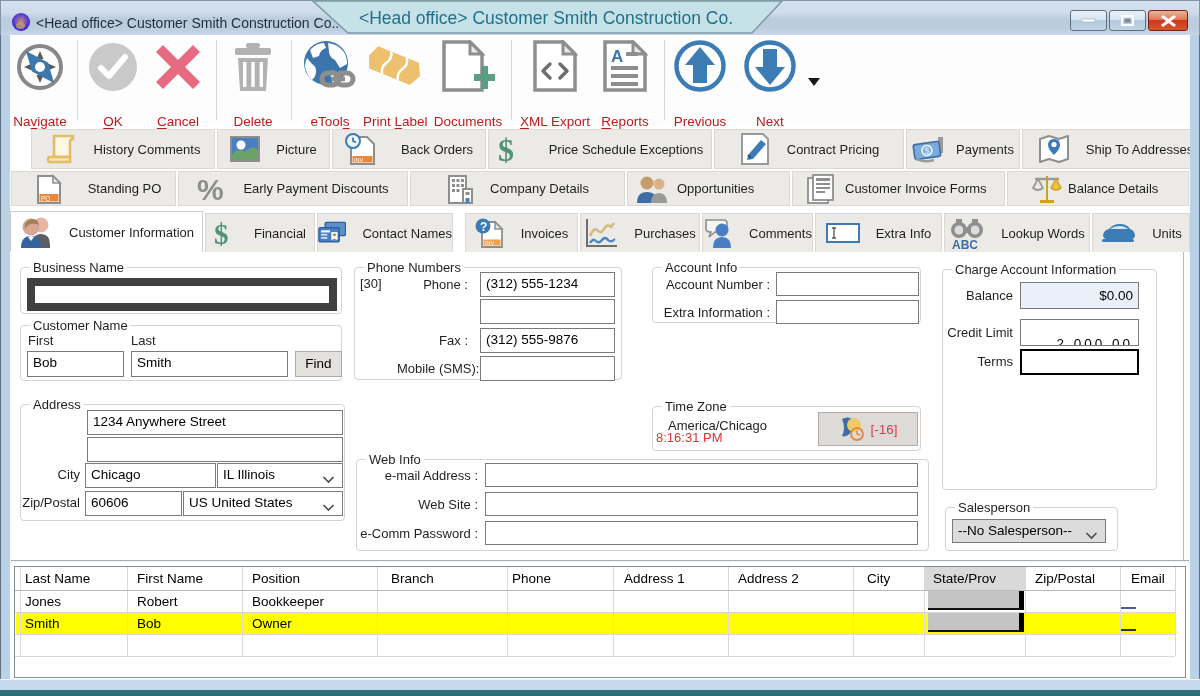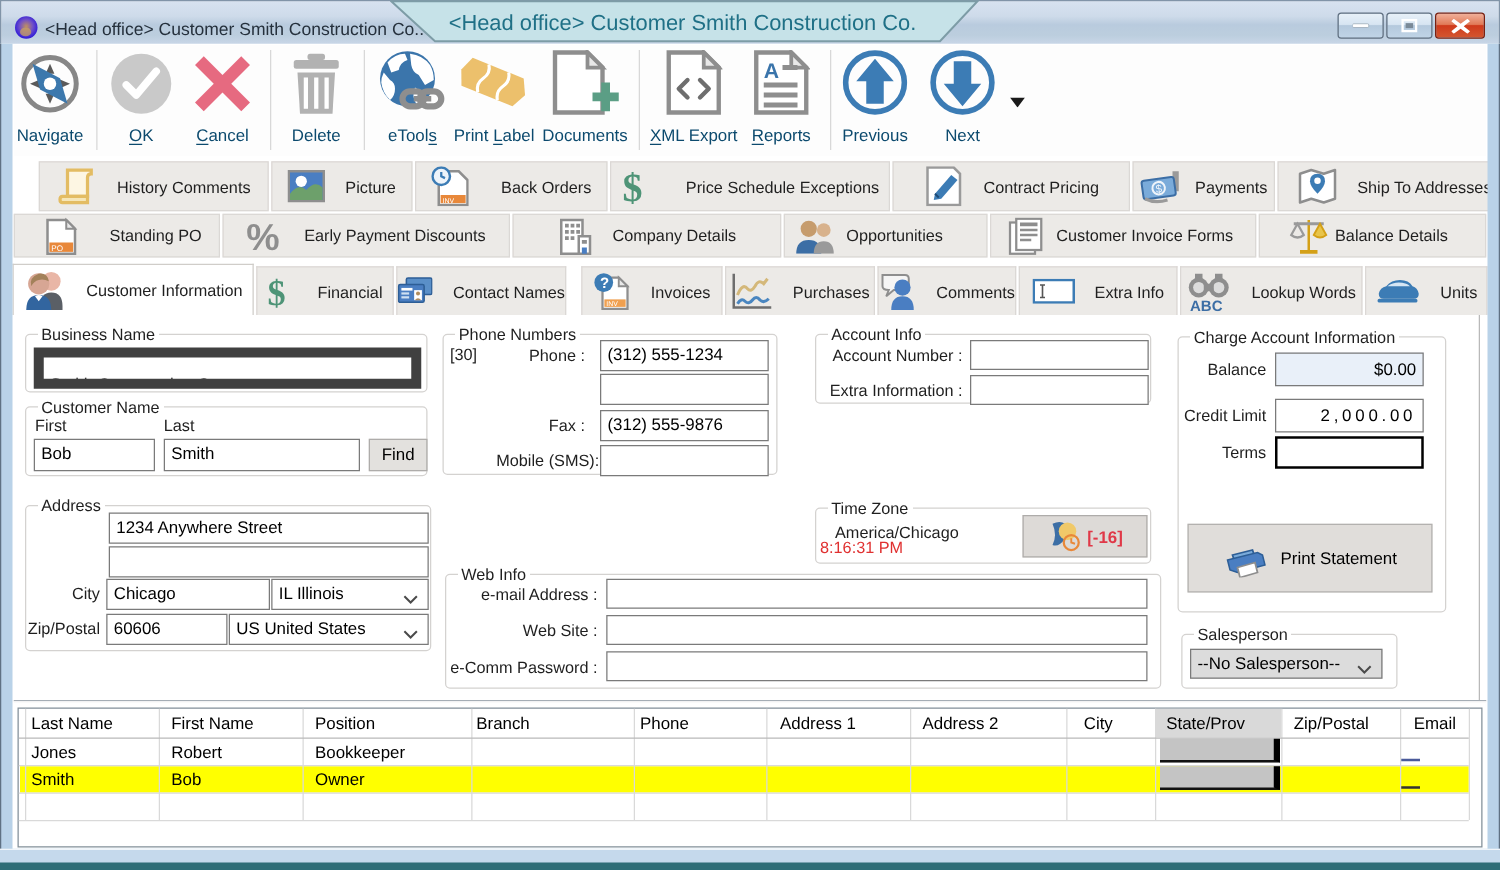"Navigate" .titem .tlabel { color: #0c4a6e -> #b91c1c; margin-top: 9px -> 22px }
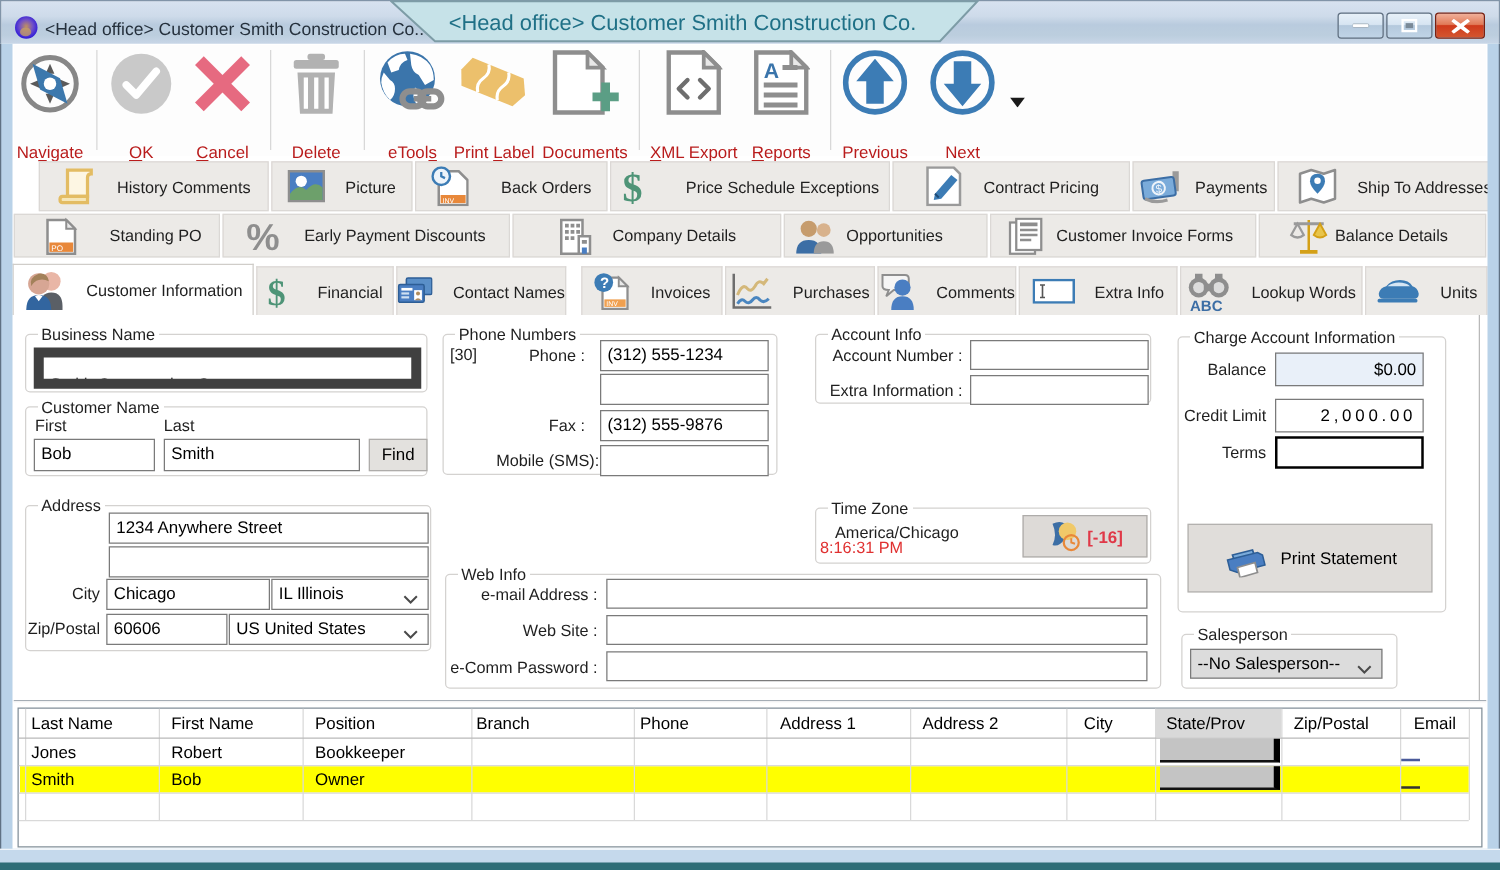"2,000.00" div.inp { padding-top: 5px -> 16px }
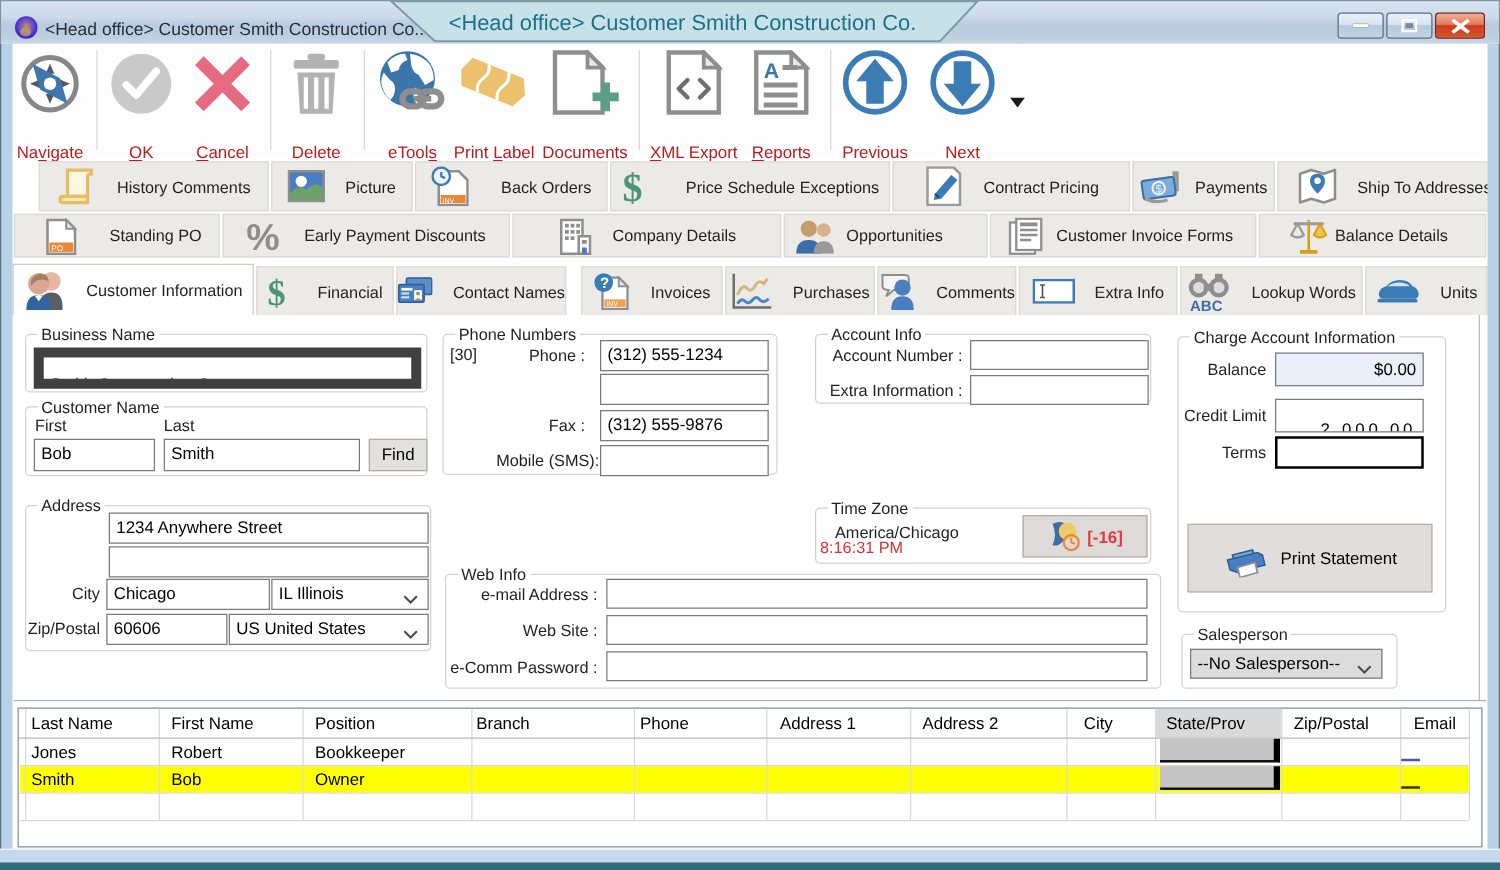"[-16]" span { font-weight: bold -> normal }
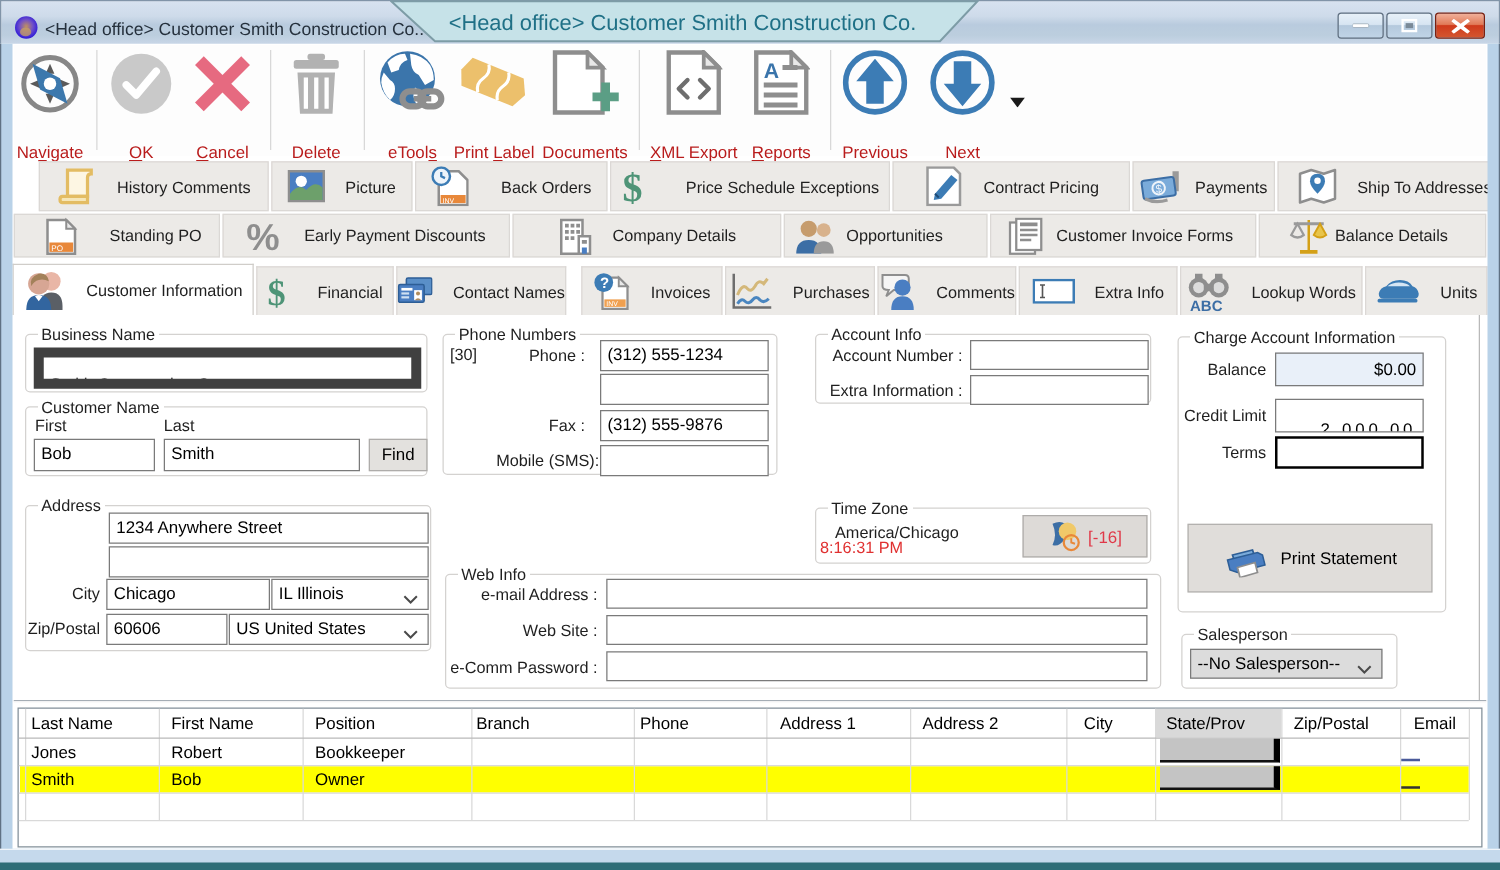"Print Statement" div { html: <div> <svg> <path></path> <path></path> <path></path> </svg> <span>Print Statement</span> </div> -> none }
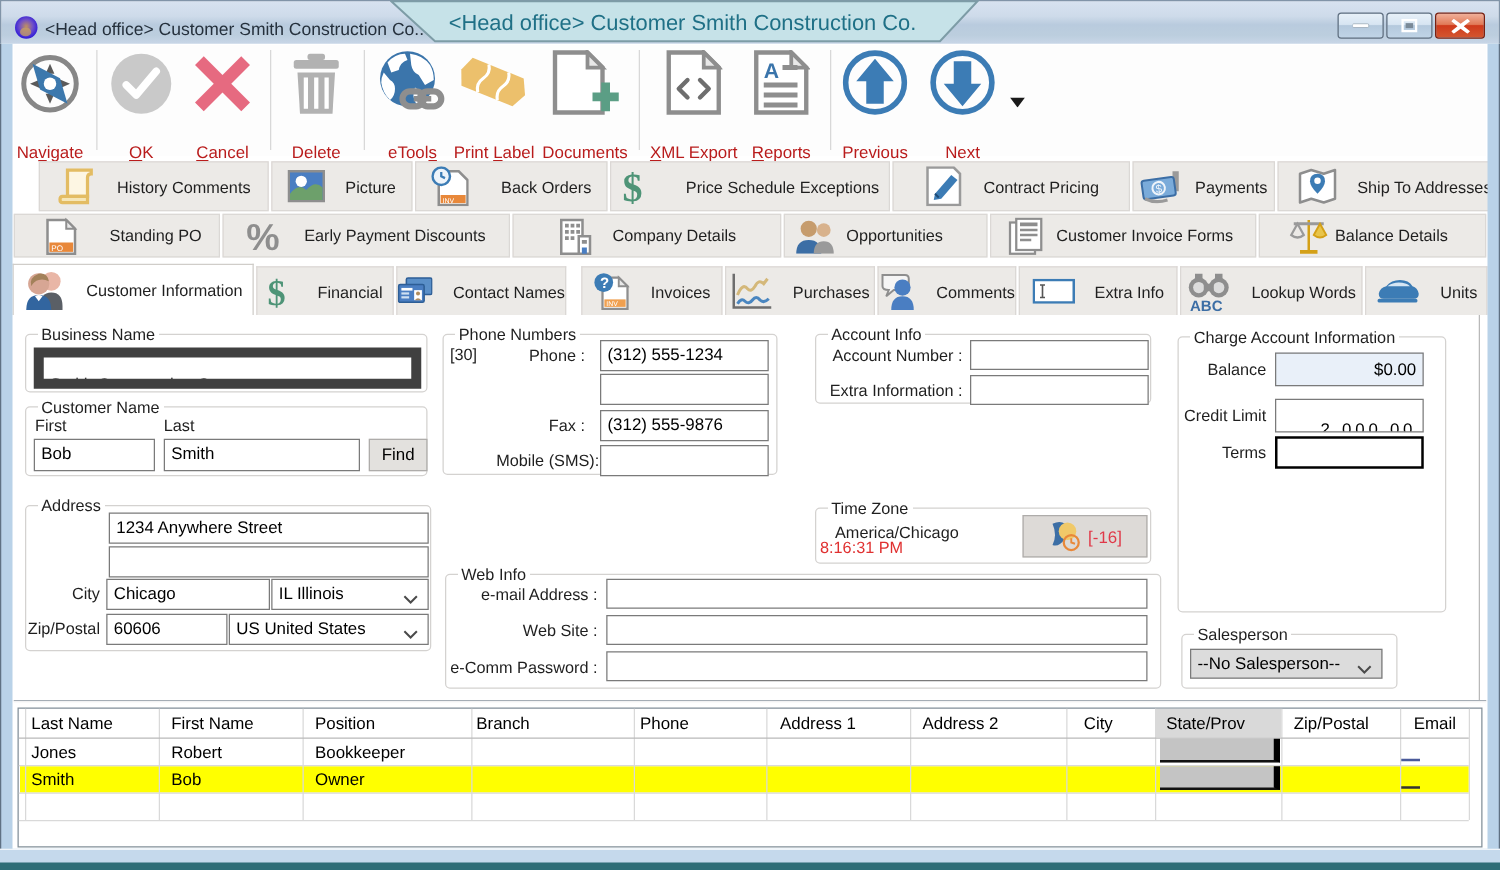"Branch" div.gtext { left: 366px -> 376px }
